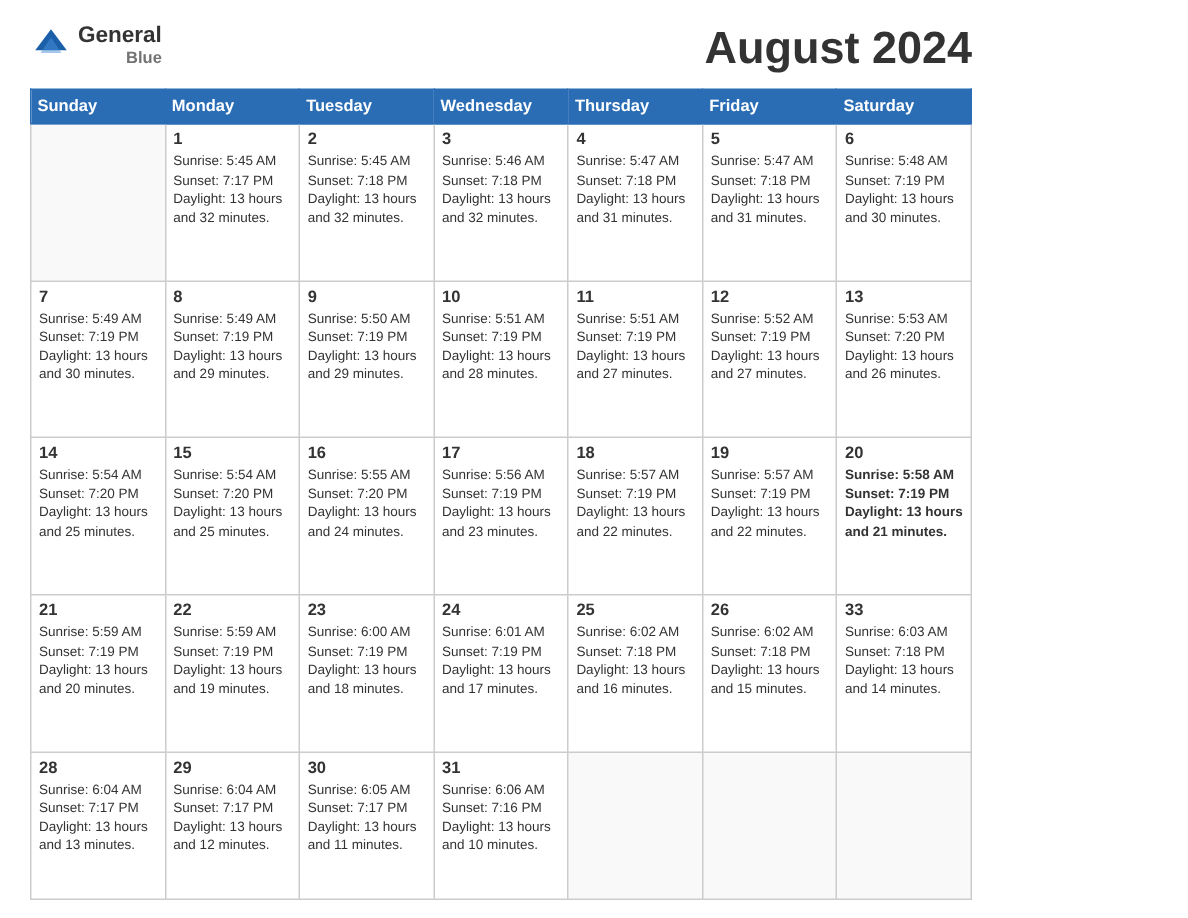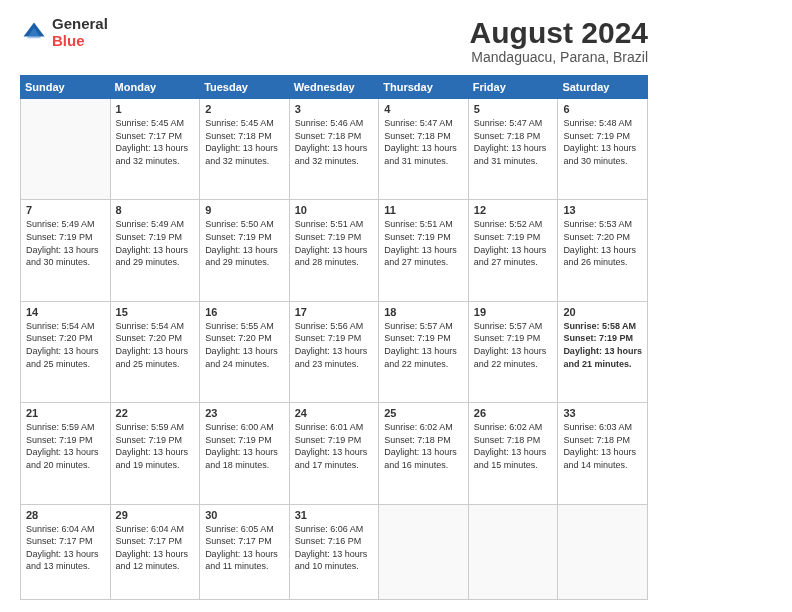"Blue" .logo-blue { color: #ef4444 -> #737373; font-size: 15px -> 11px; text-align: none -> right }
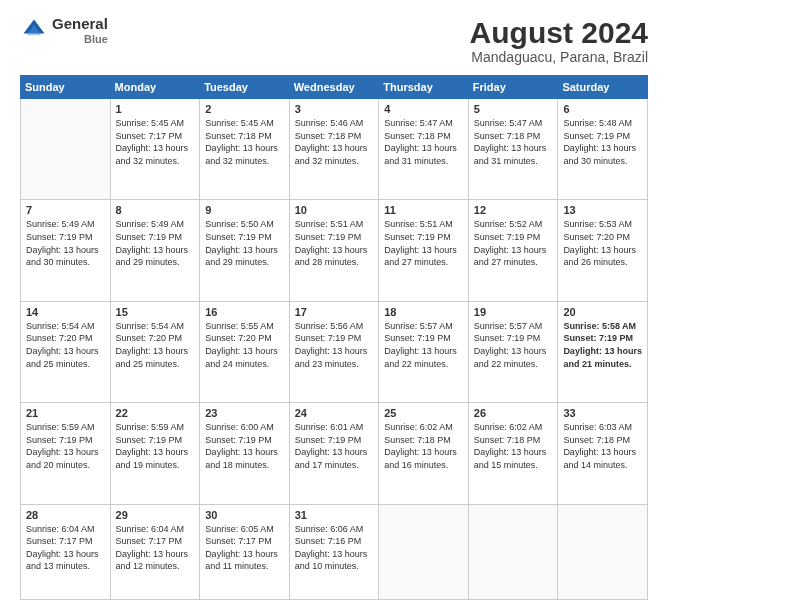"Mandaguacu, Parana, Brazil" div.location { html: <div>Mandaguacu, Parana, Brazil</div> -> none }
